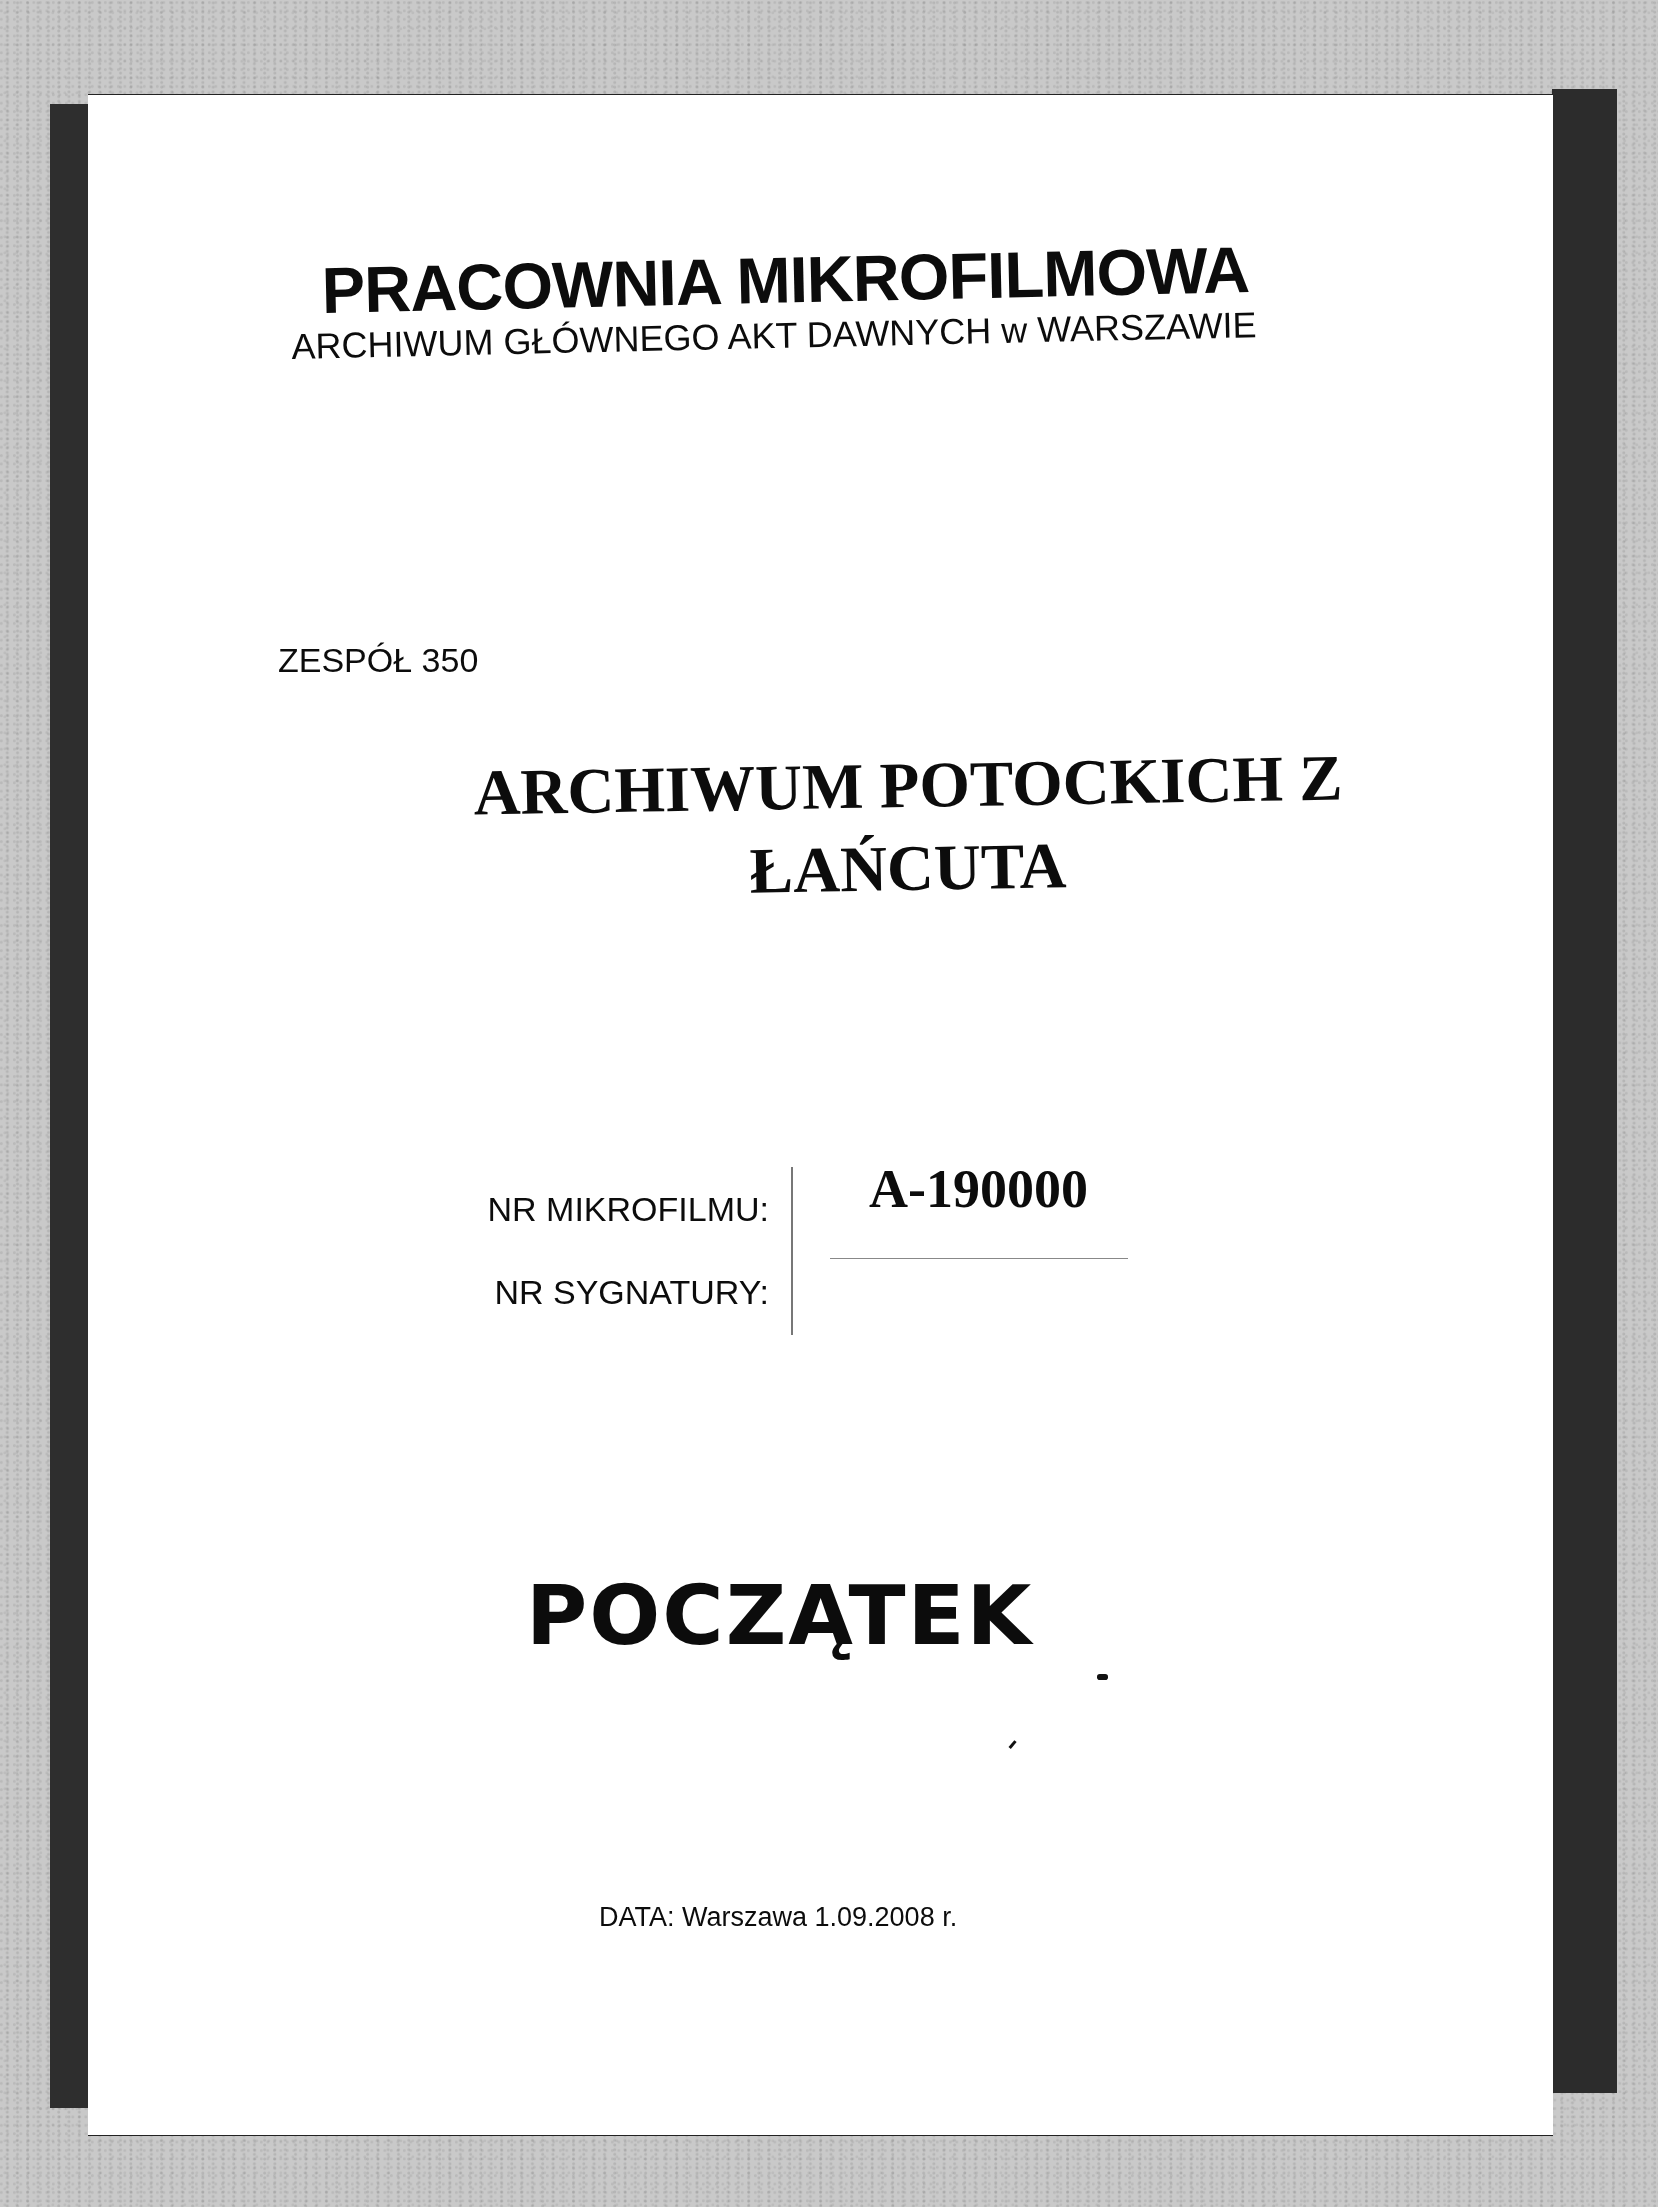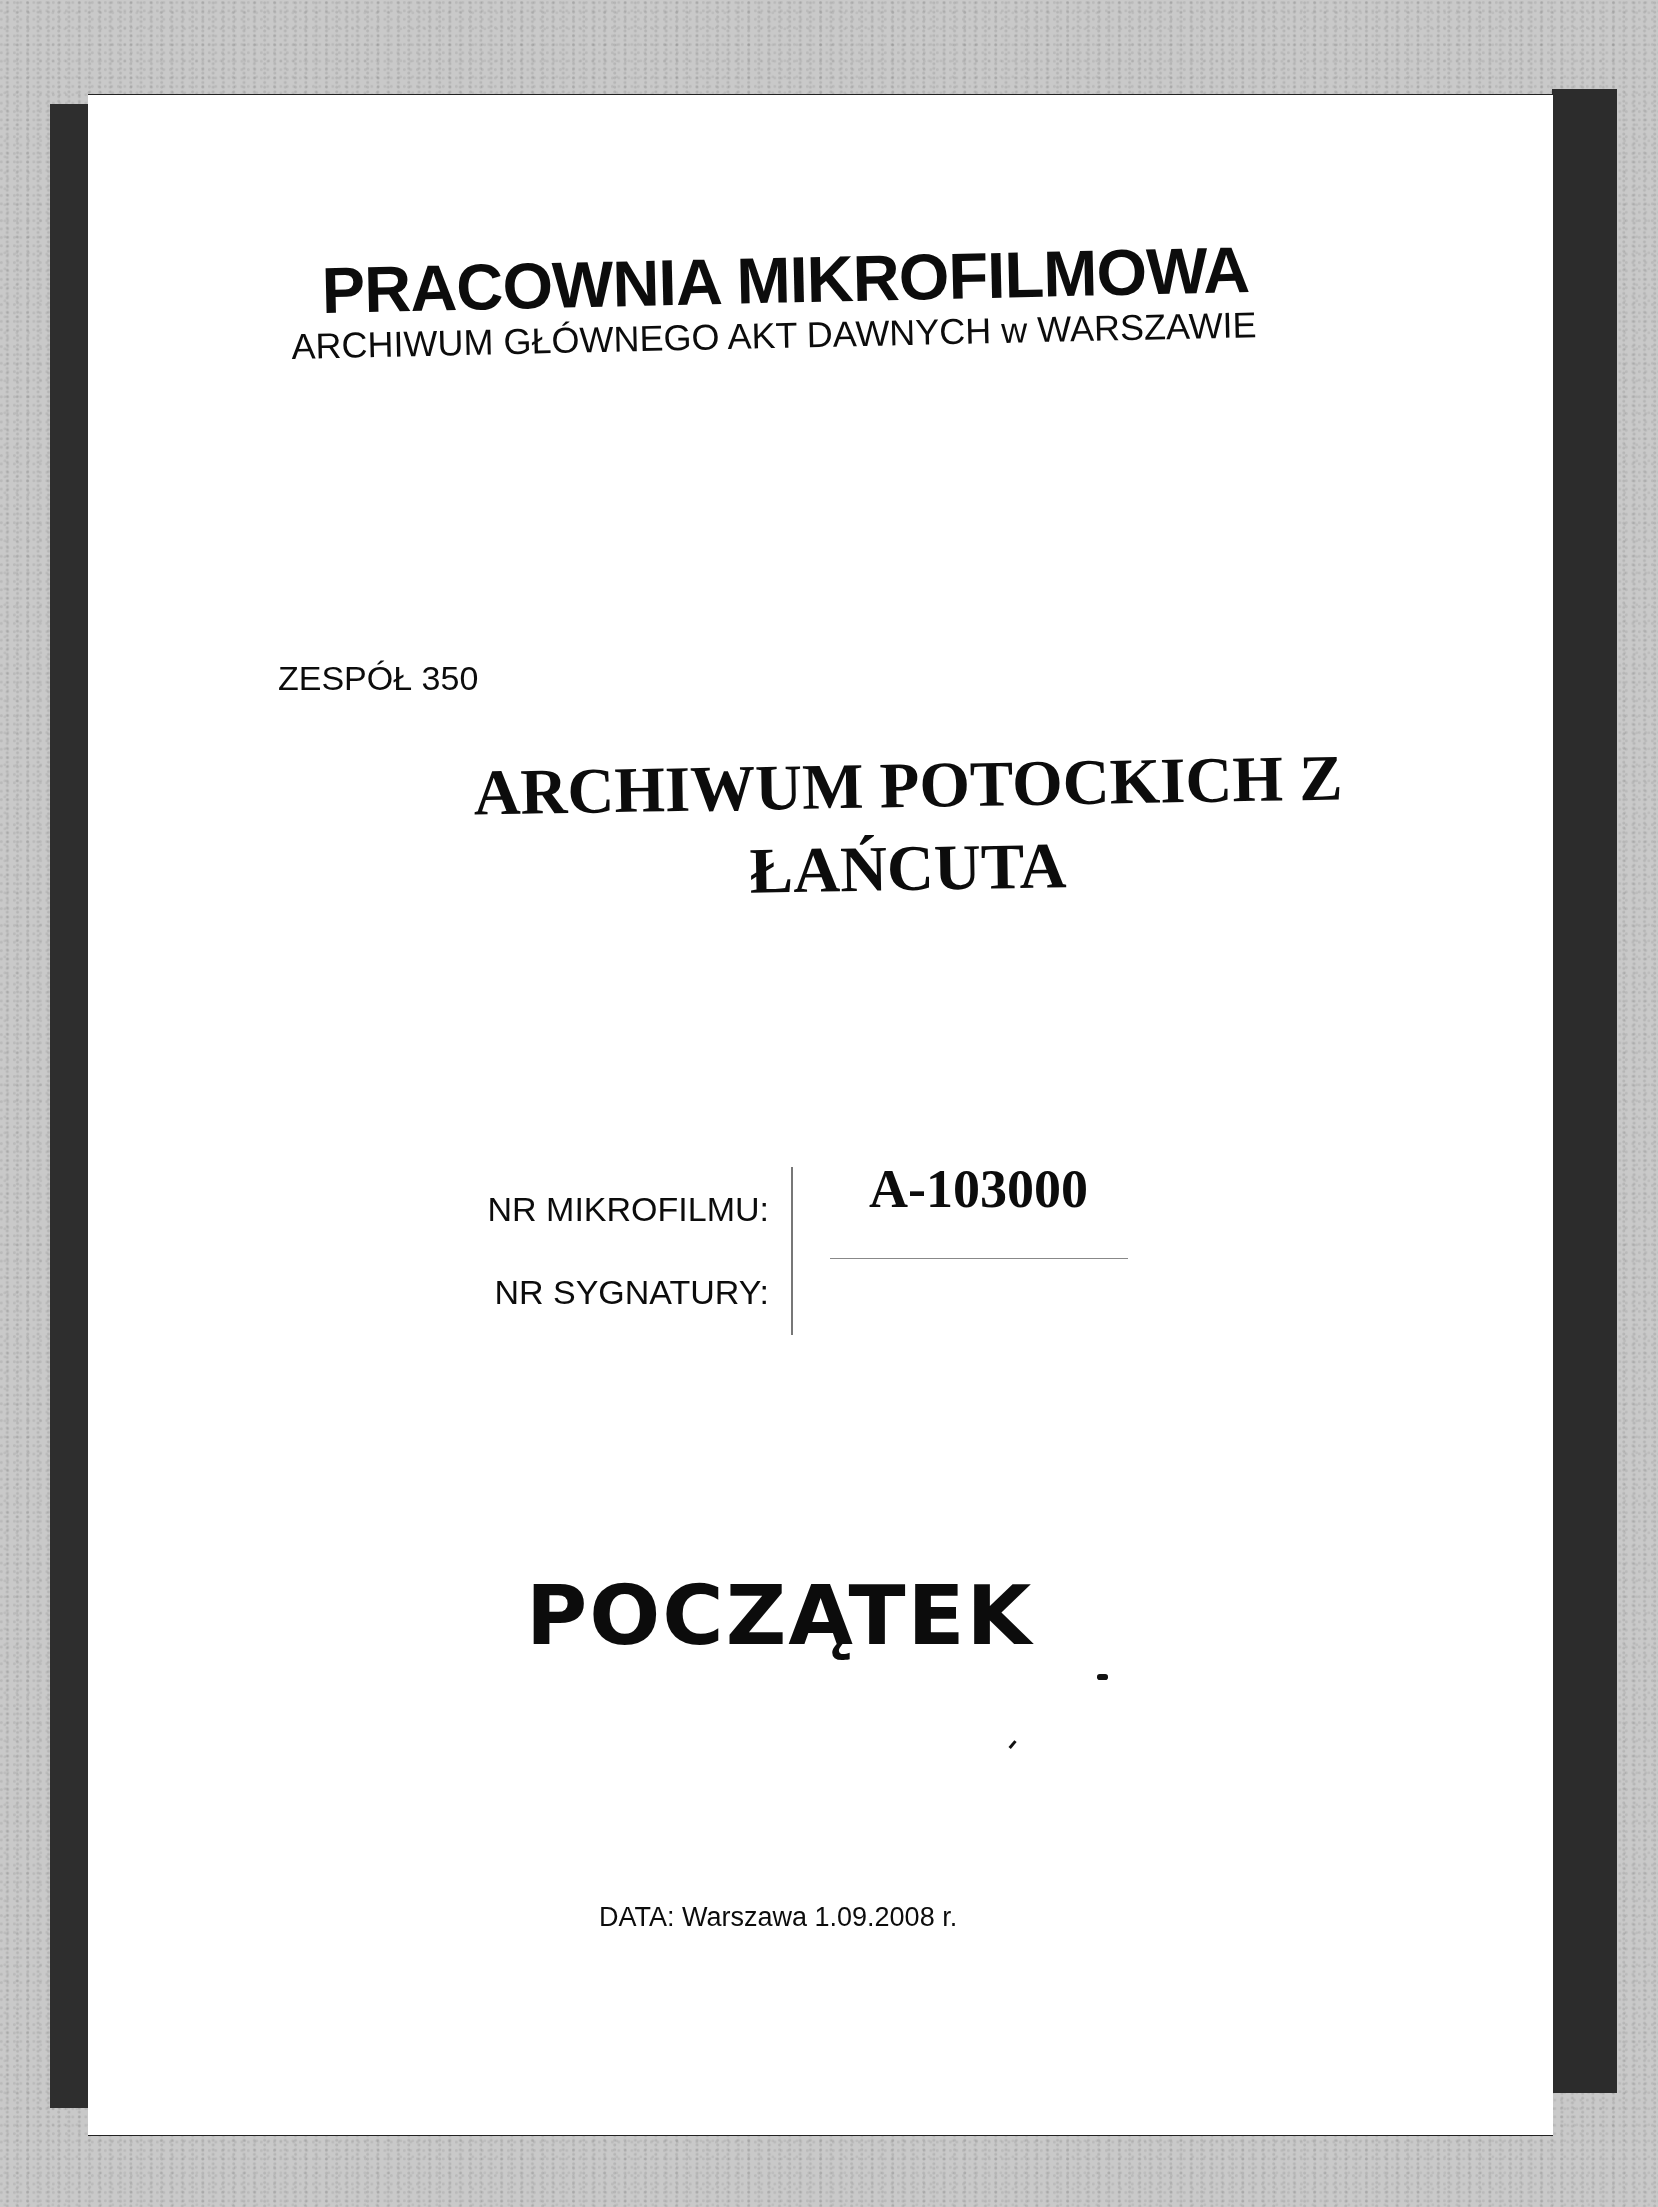"ZESPÓŁ 350" .zespol { top: 564px -> 546px }
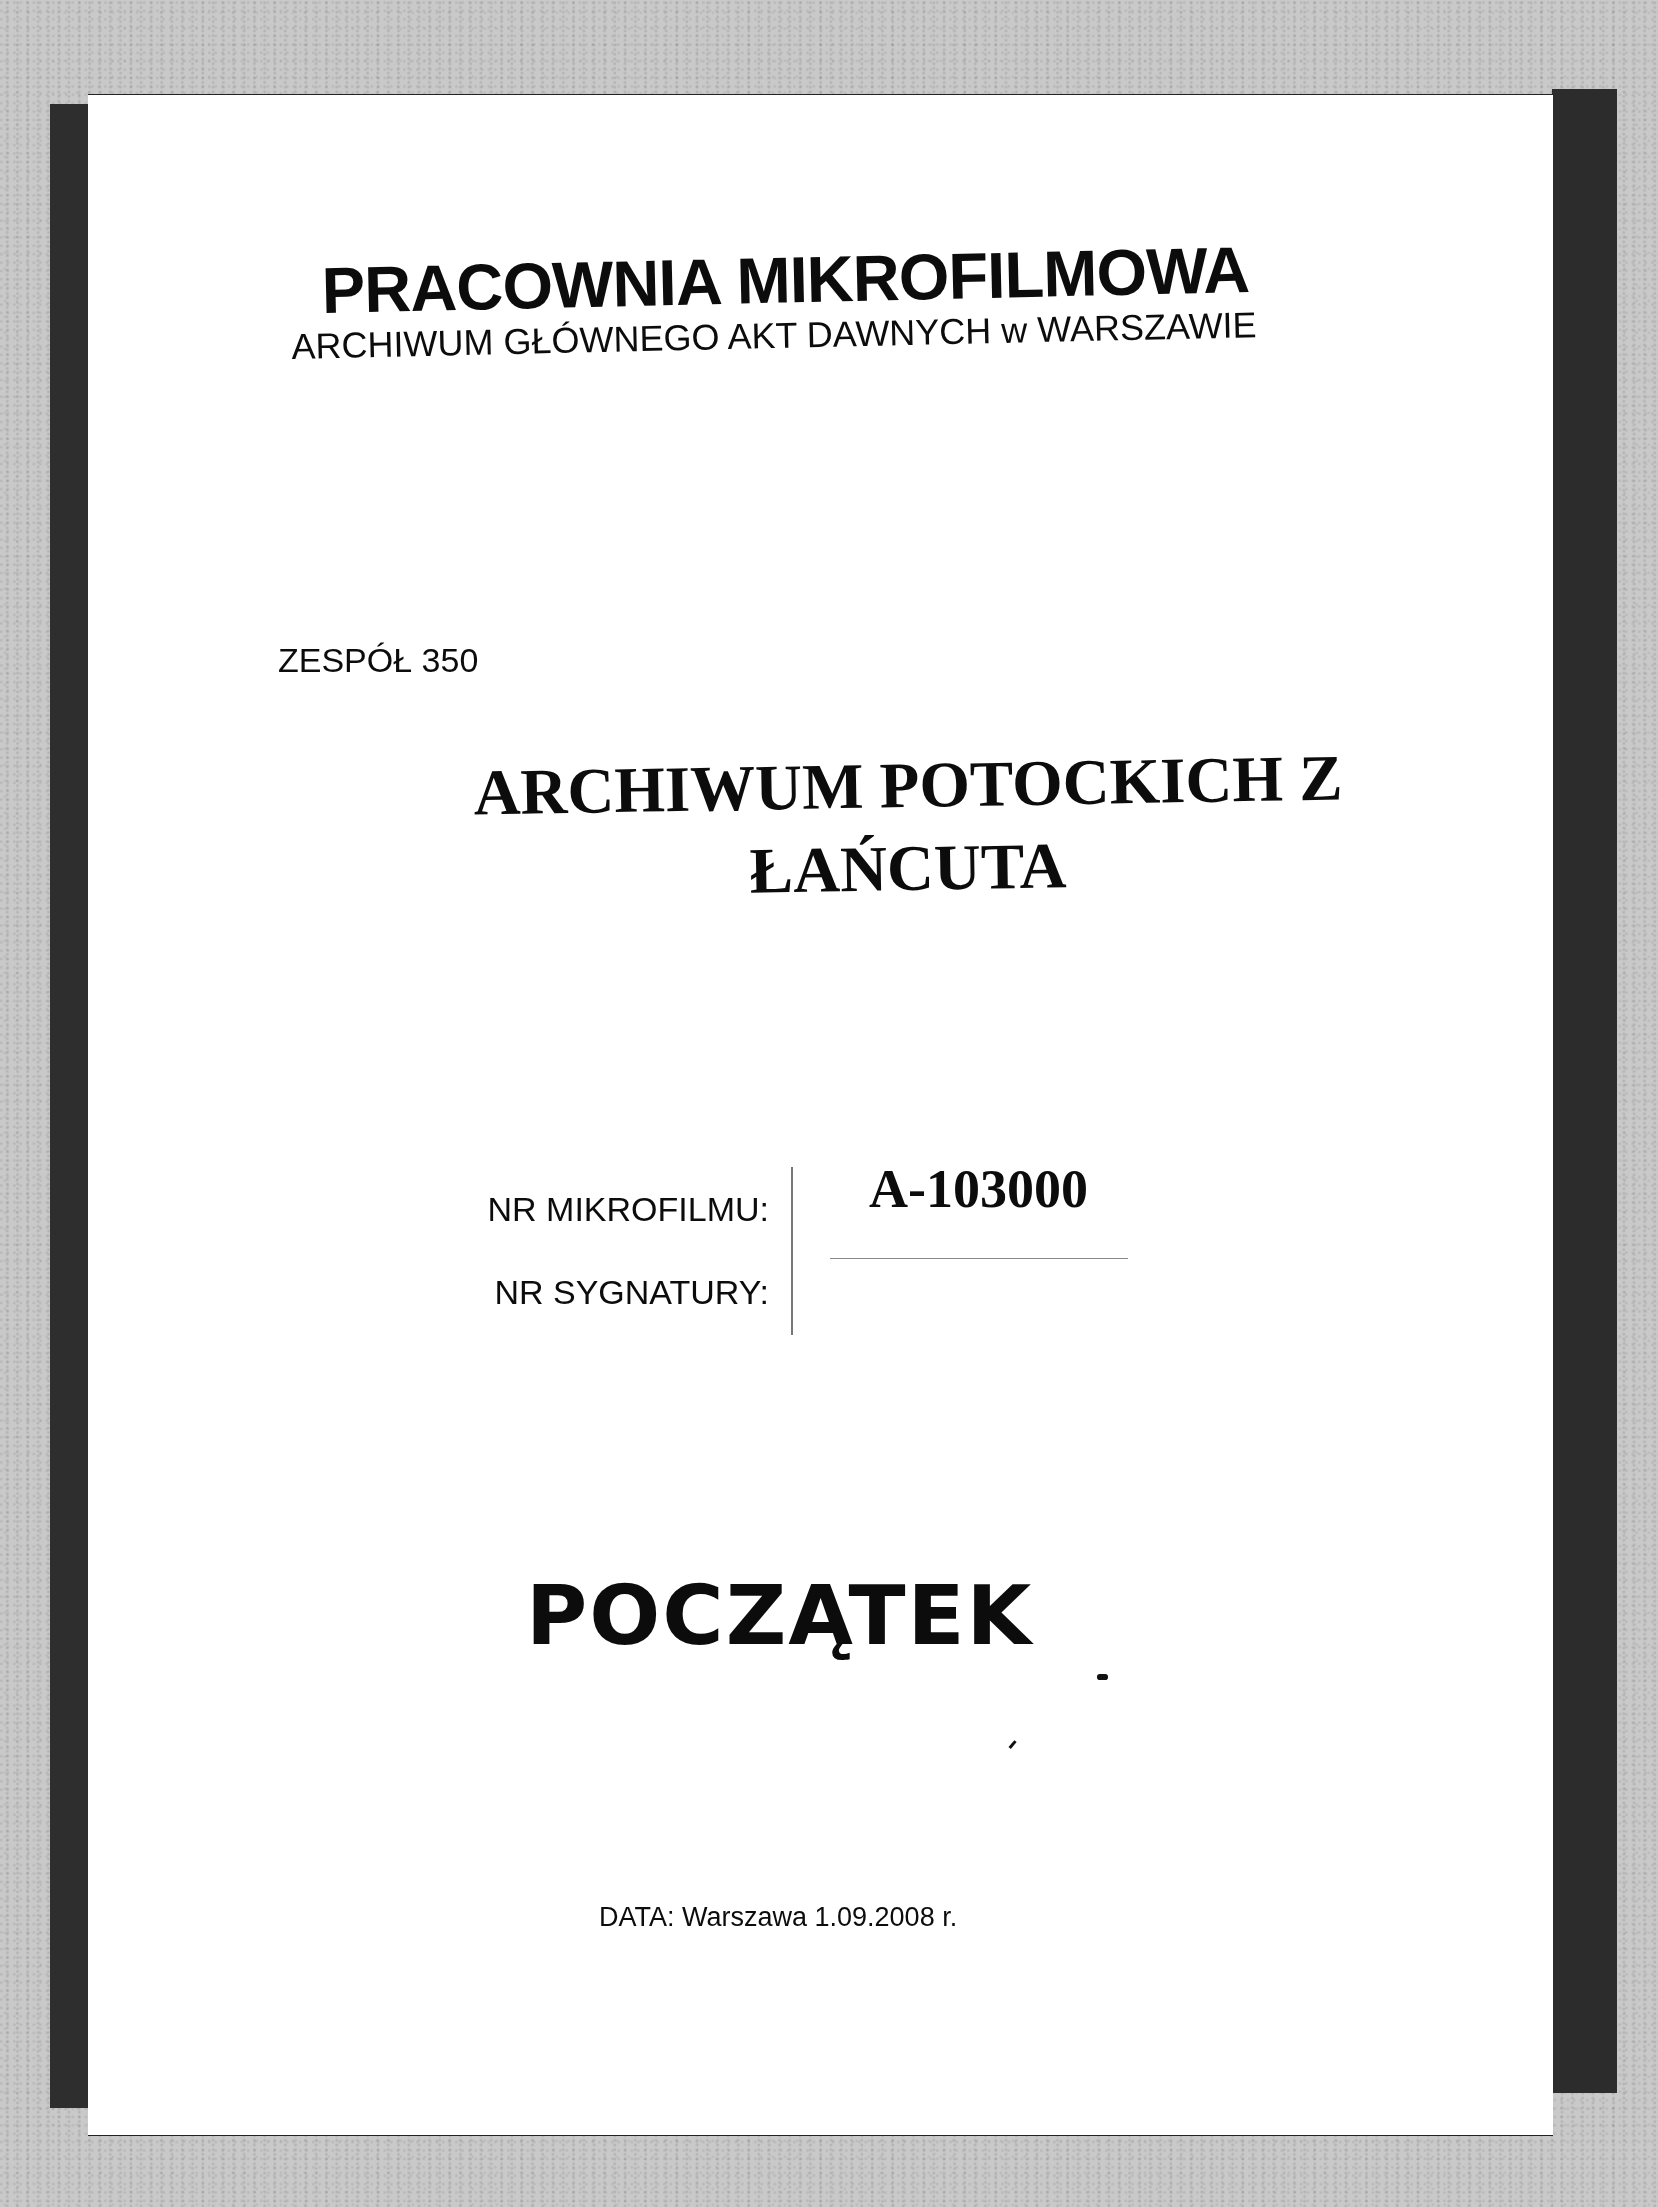"A-103000" div.t { text: A-103000 -> A-190000 }
